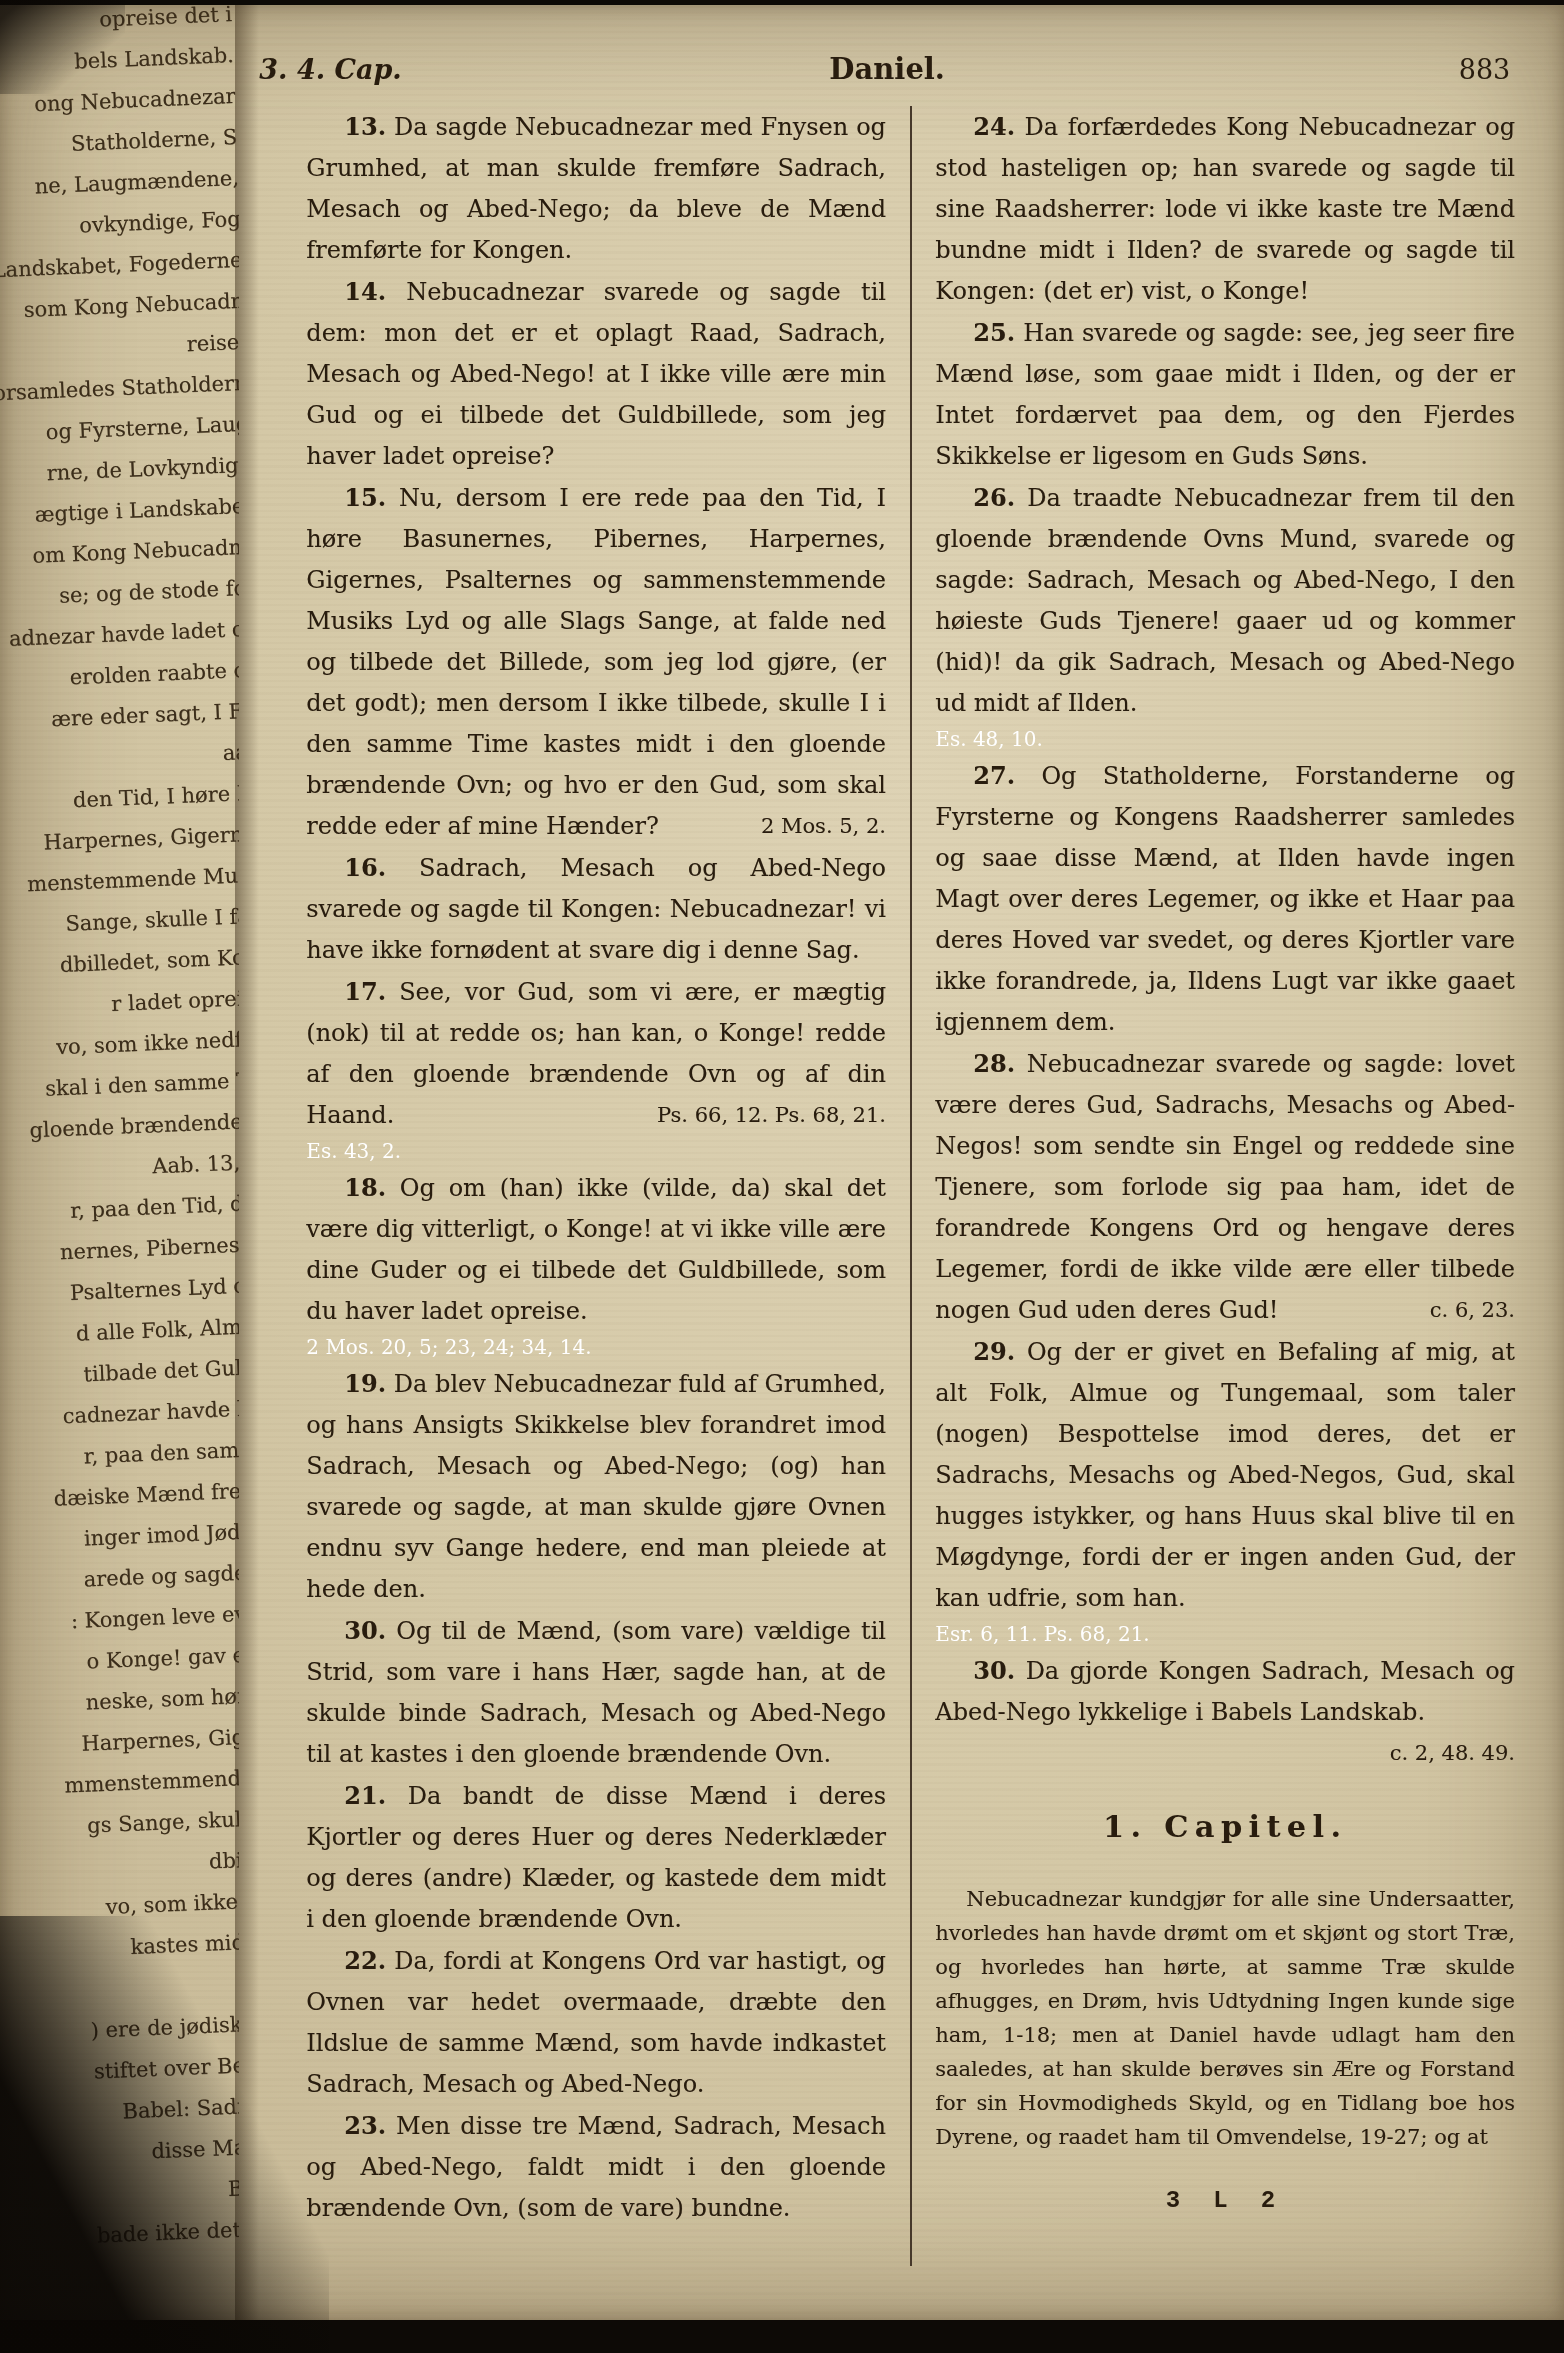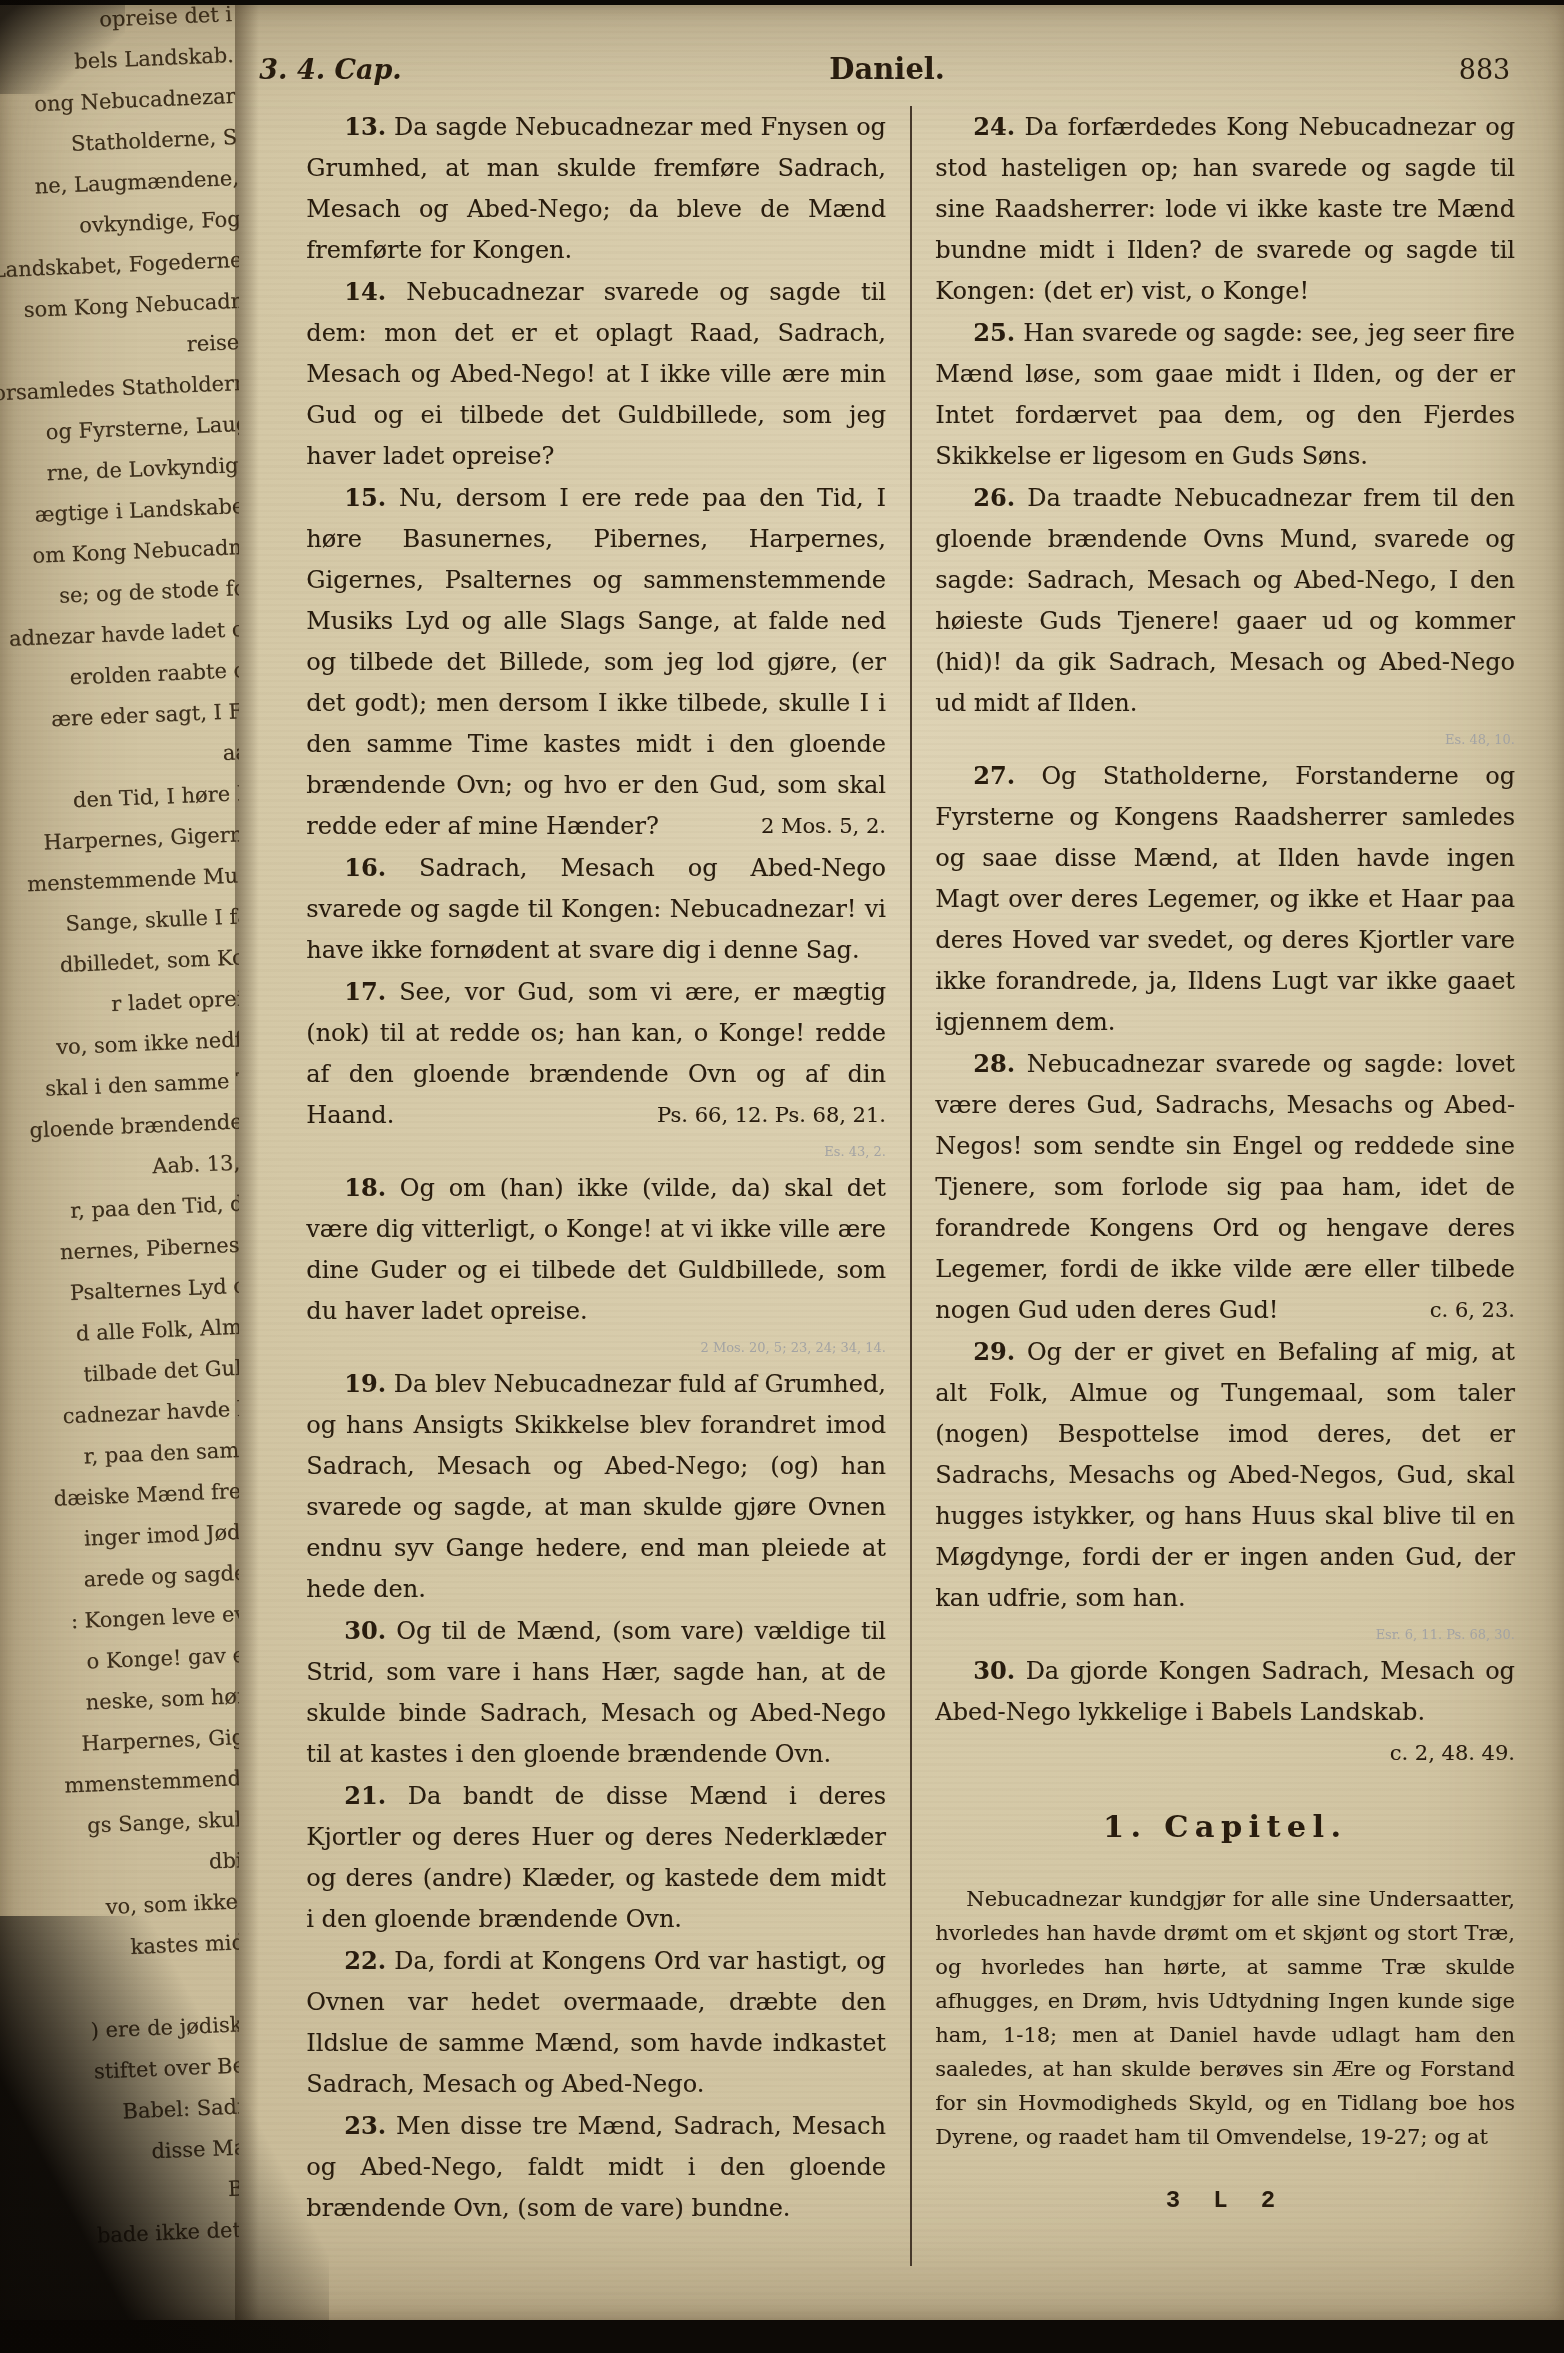"Es. 48, 10." .refline { color: #a3a3a3 -> #ffffff; font-size: 13px -> 20px; text-align: right -> left }
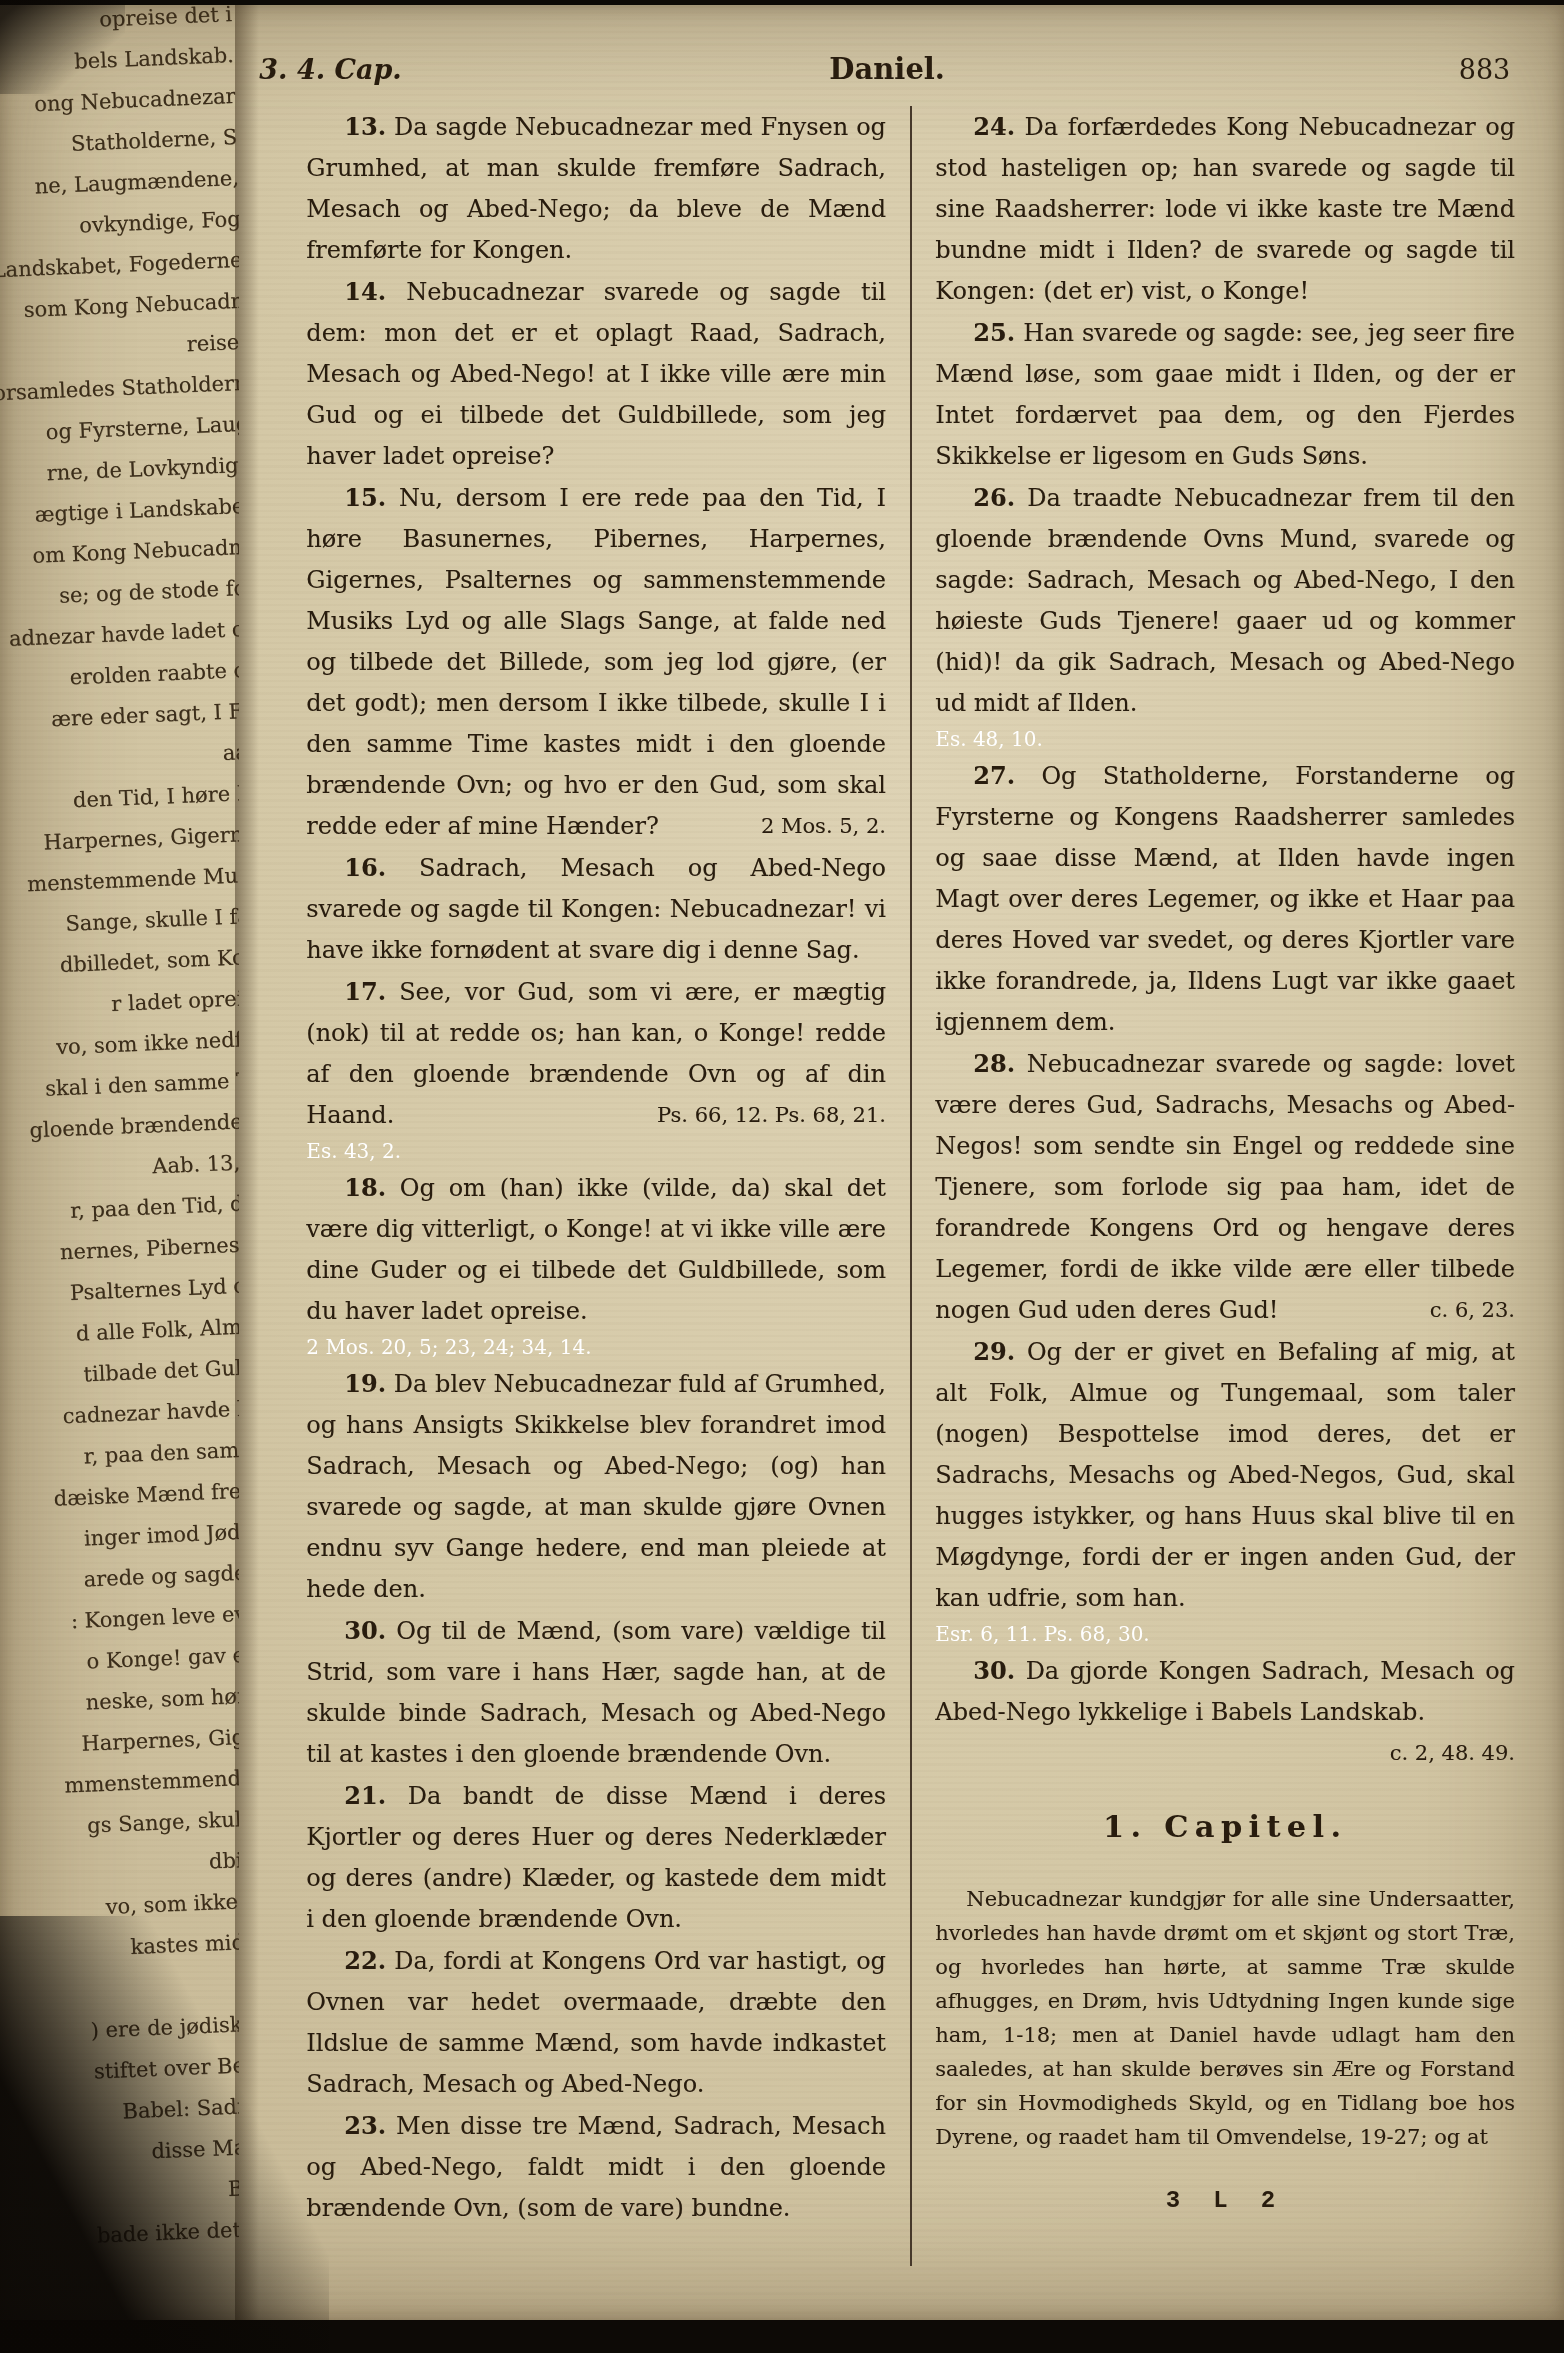"Esr. 6, 11. Ps. 68," div.refline { text: 30 -> 21 }
